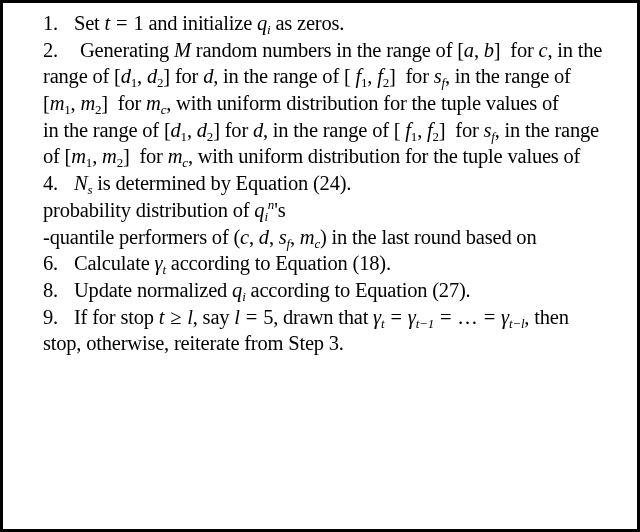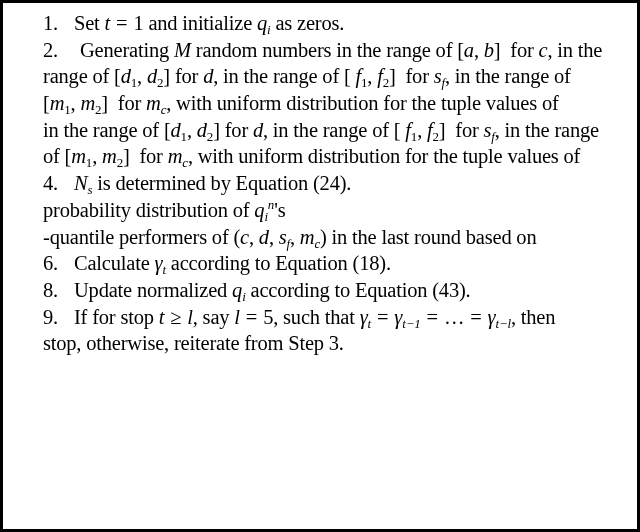"according to Equation (43)." span { text: 43 -> 27 }
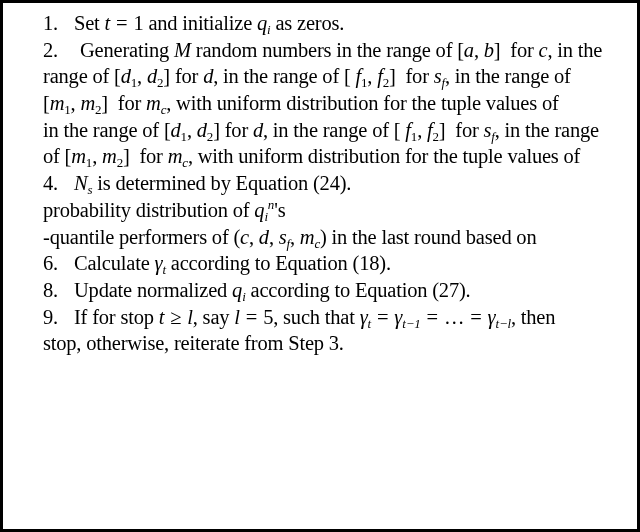", such that" span { text: such -> drawn }
